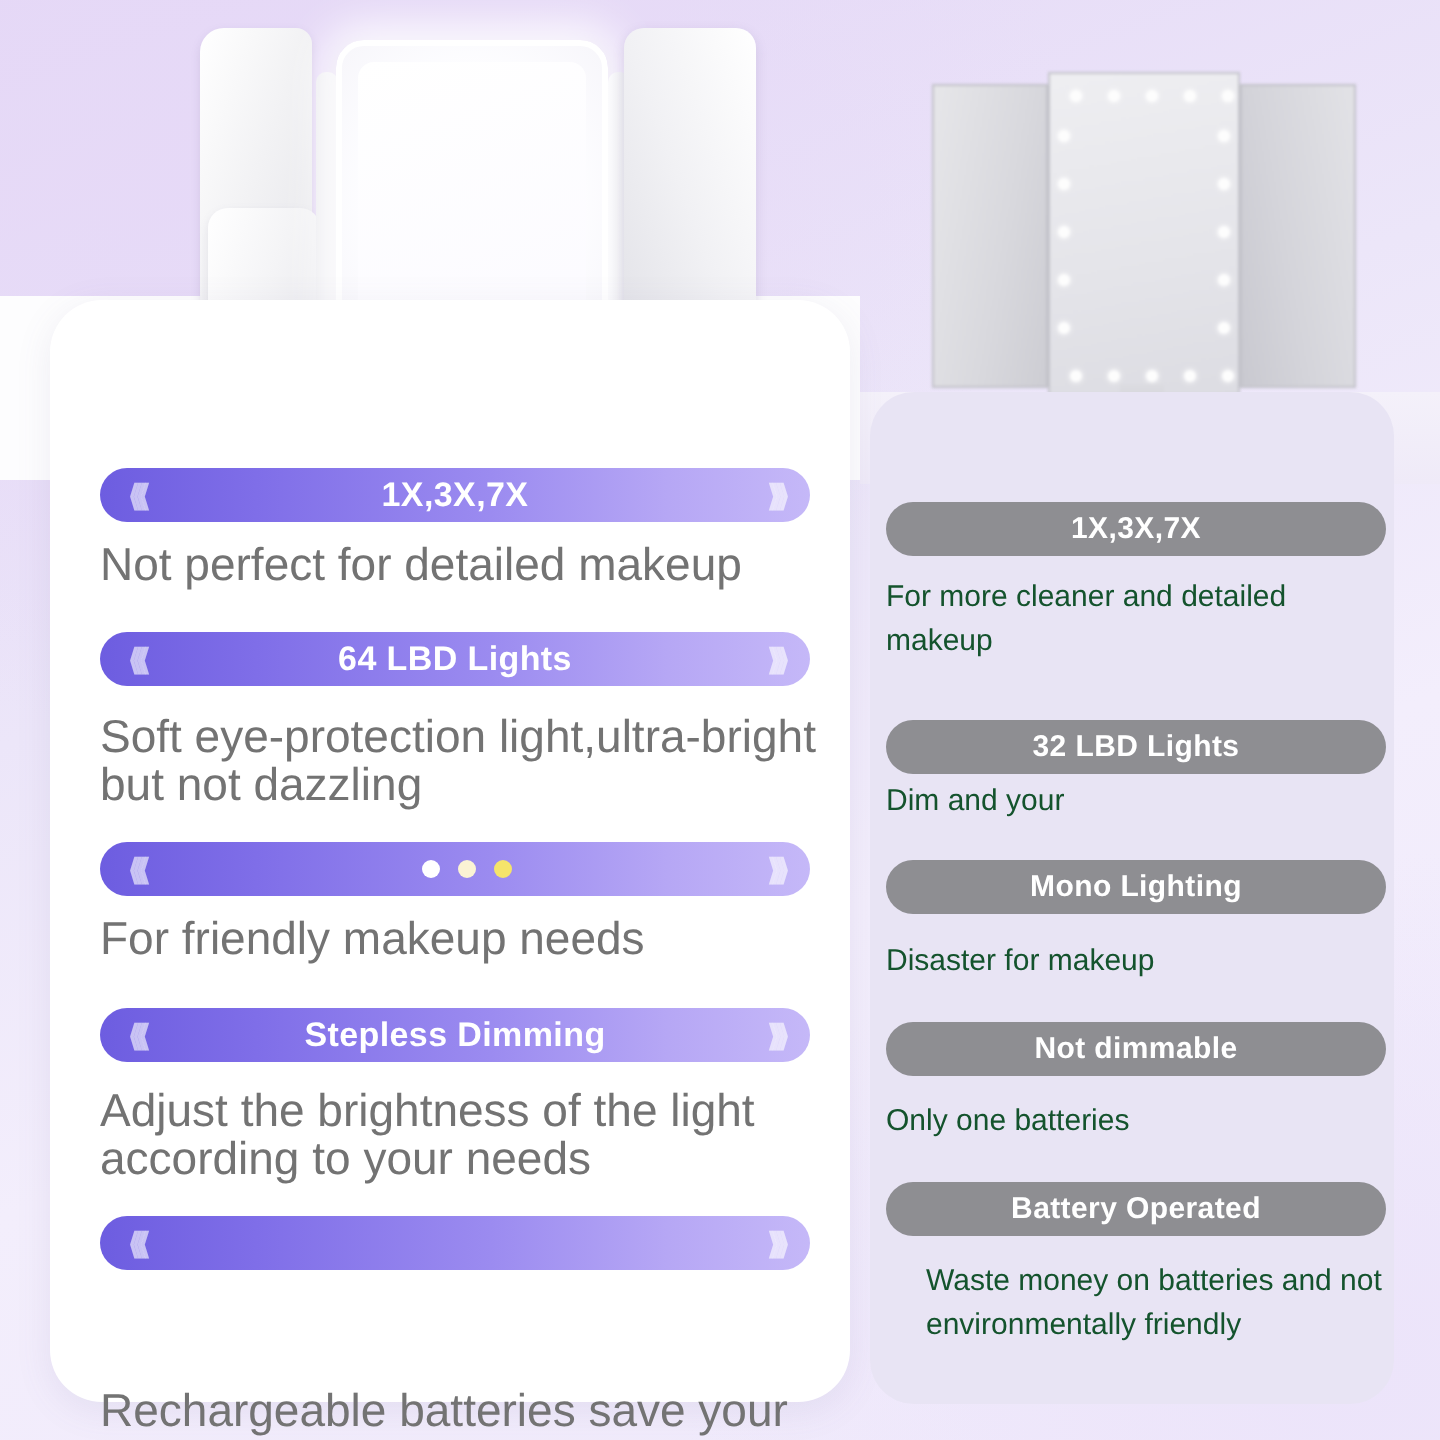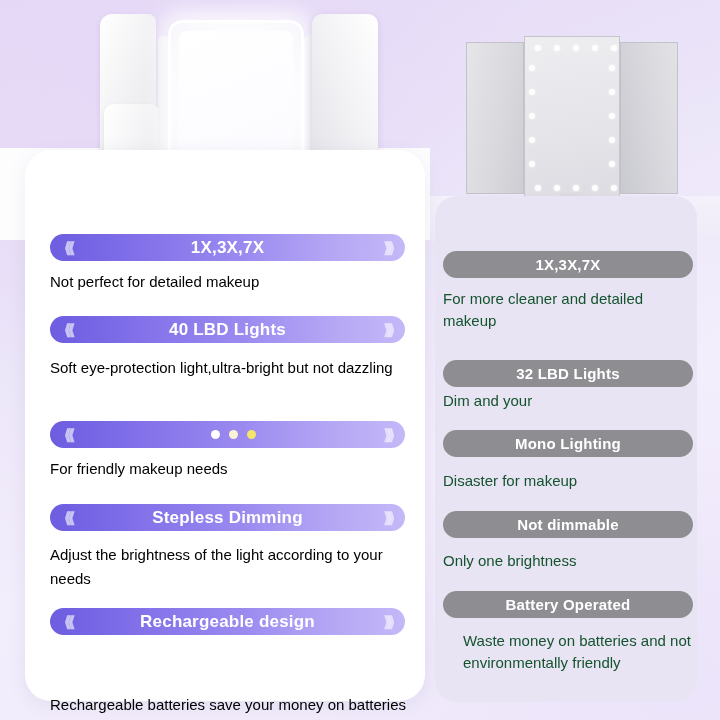"Not perfect for detailed makeup" .desc { color: #000000 -> #737373; font-size: 15px -> 23px }
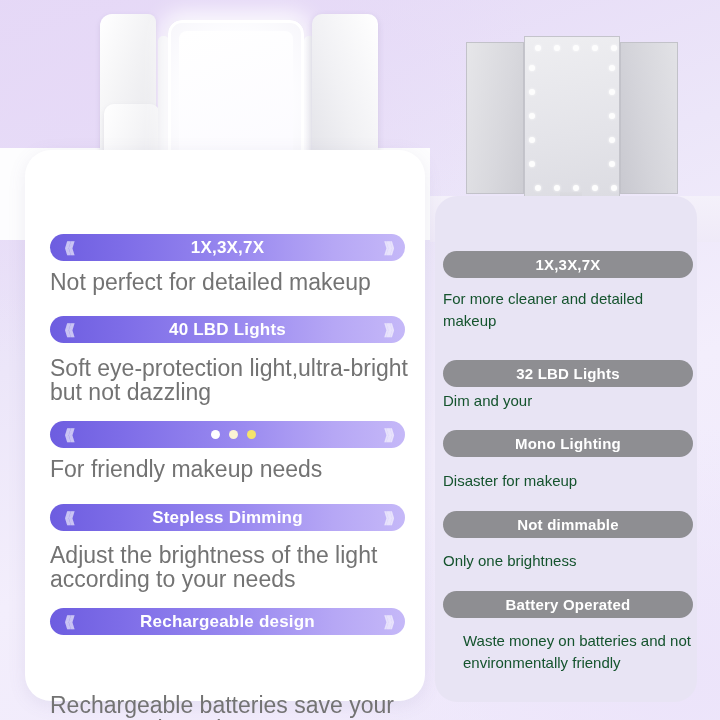"40 LBD Lights" span.badge-label { text: 40 -> 64 }
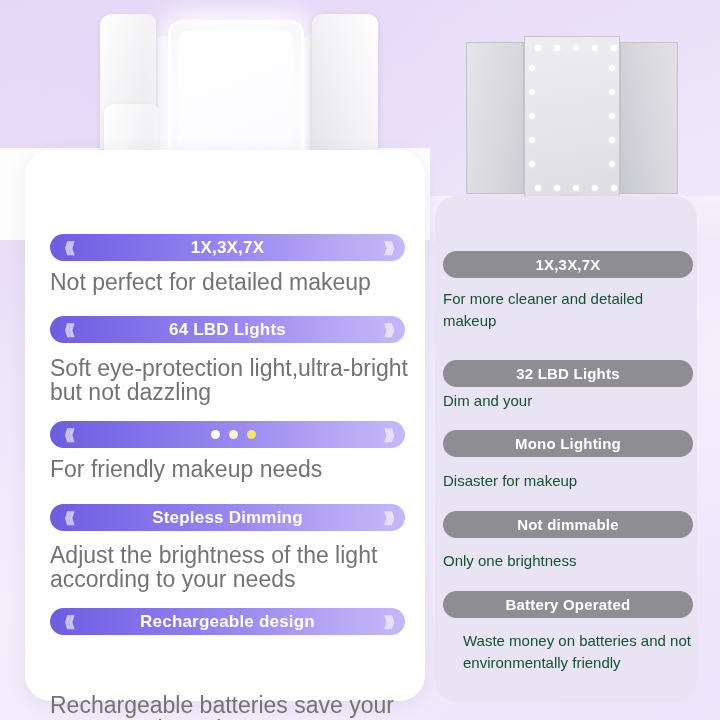"Only one brightness" div.desc { text: brightness -> batteries }
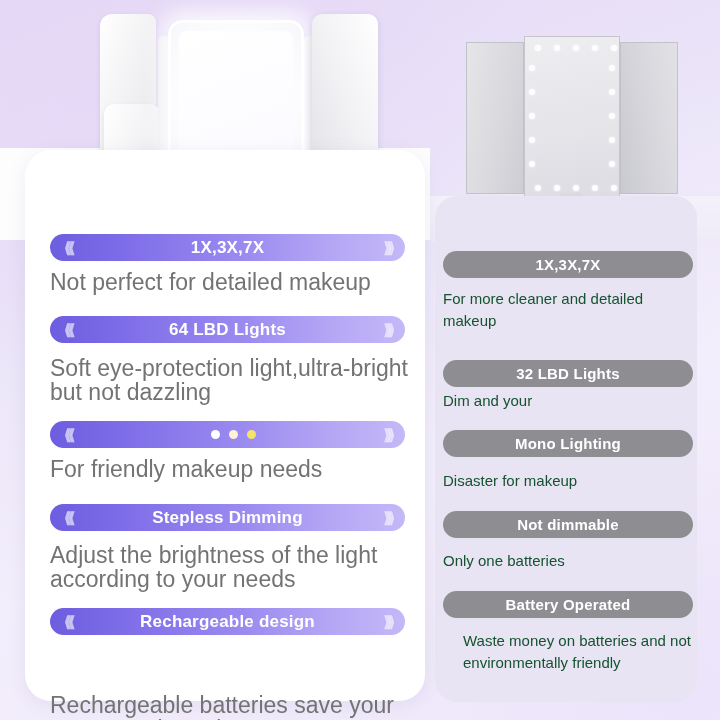"Rechargeable design" span.badge-label { html: <span>Rechargeable design</span> -> none }
